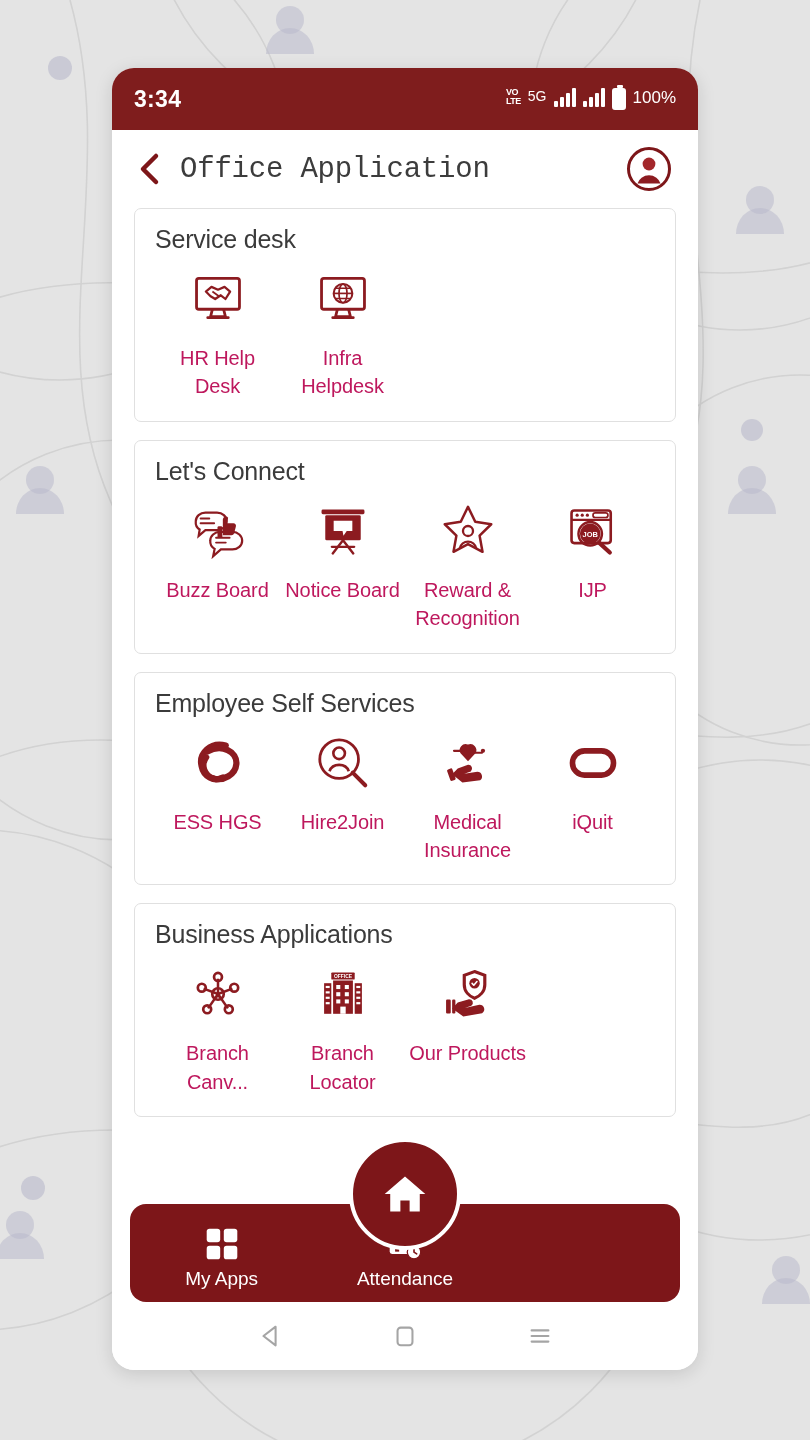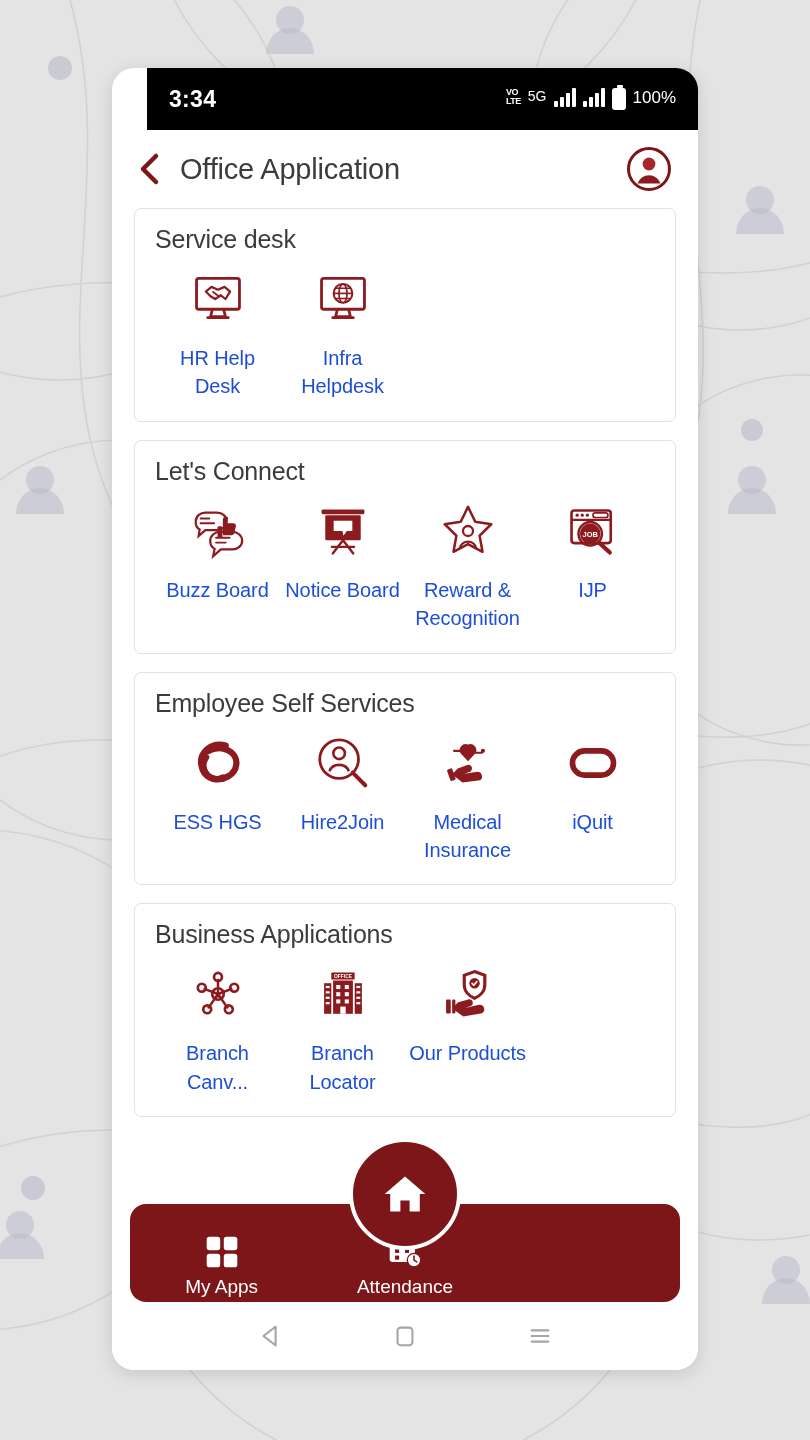"3:34" .status-bar { background: #000000 -> #7f1d1d; margin-left: 35px -> none }
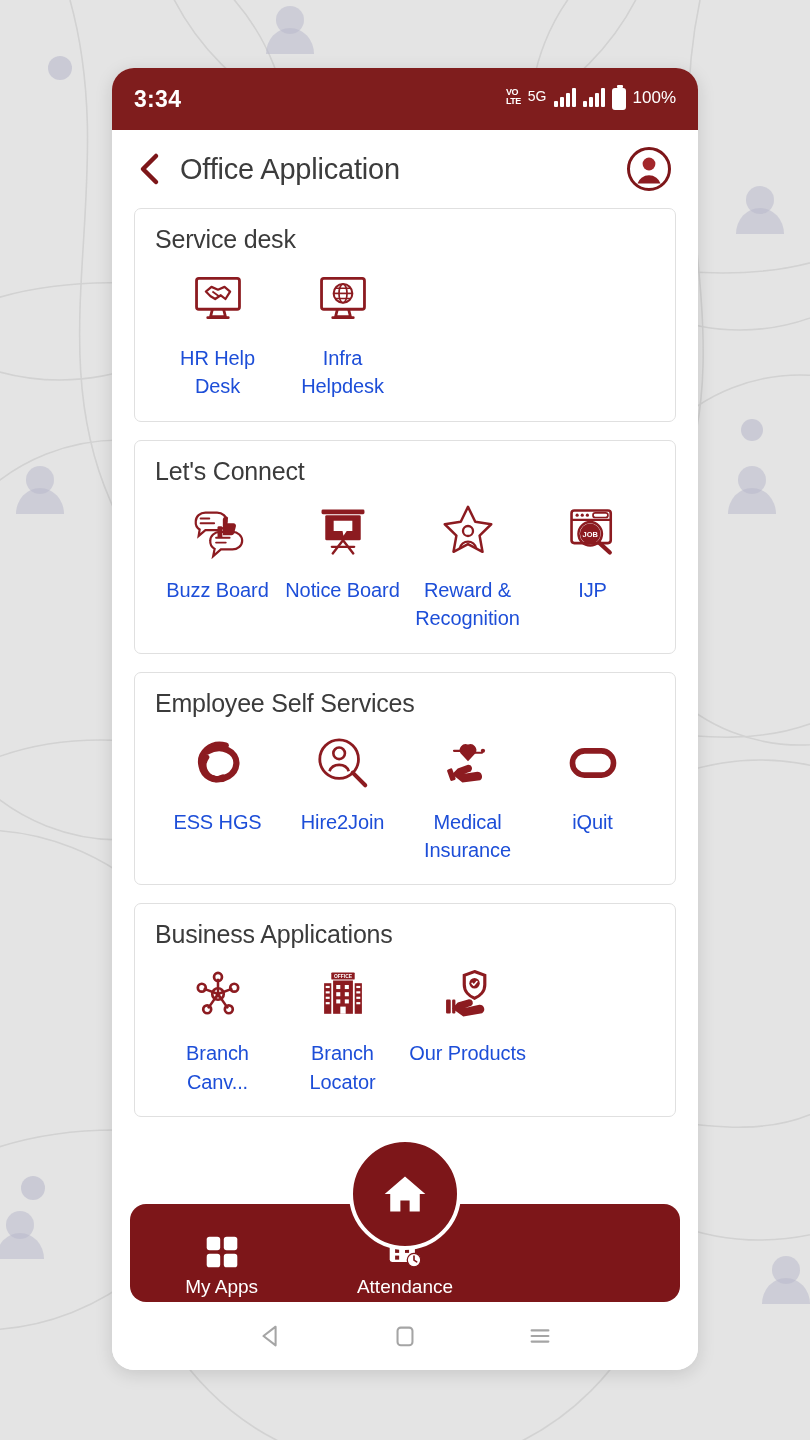"Office Application" .app-title { font-family: none -> Liberation Mono, monospace }
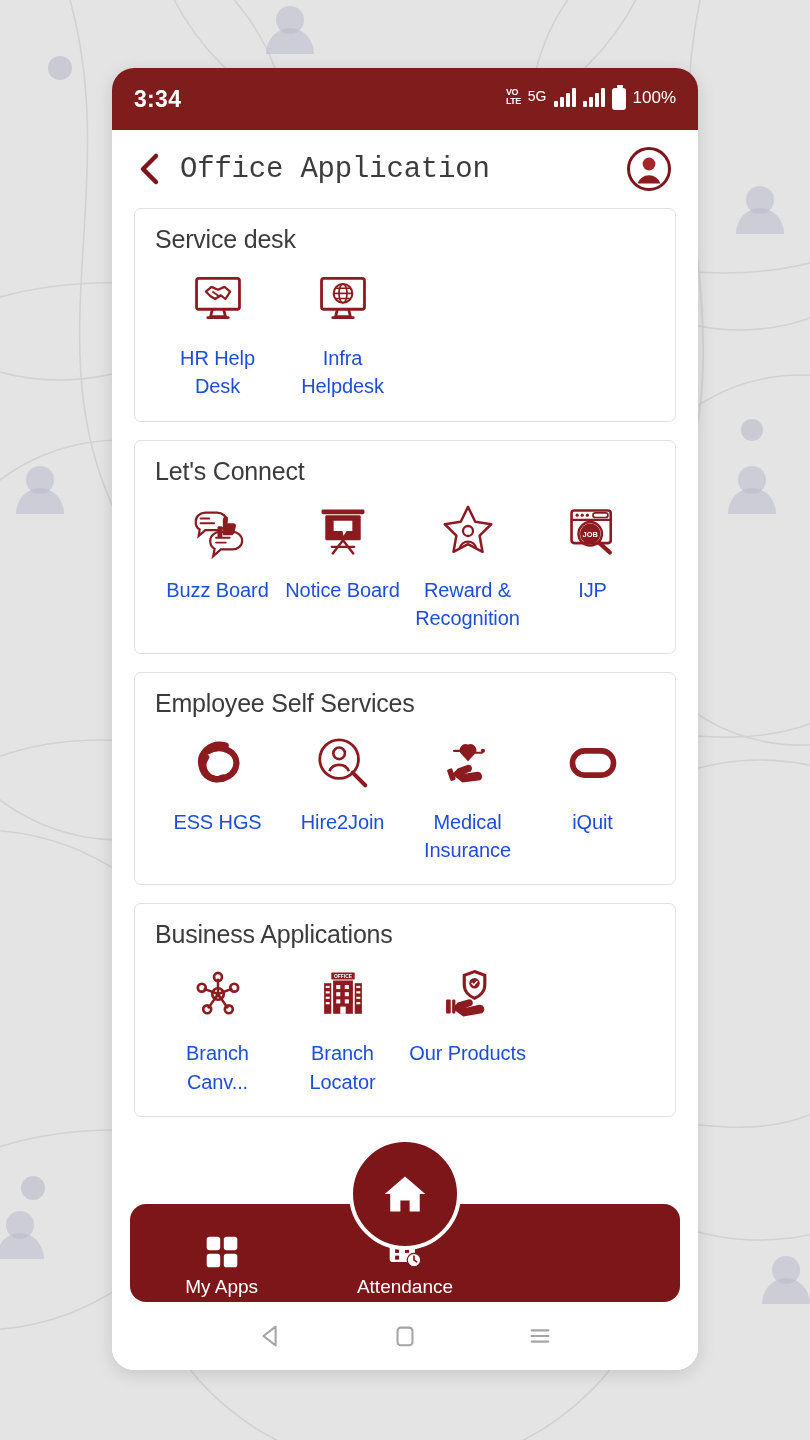"HR Help Desk" .tile-label { color: #1d4ed8 -> #be185d }
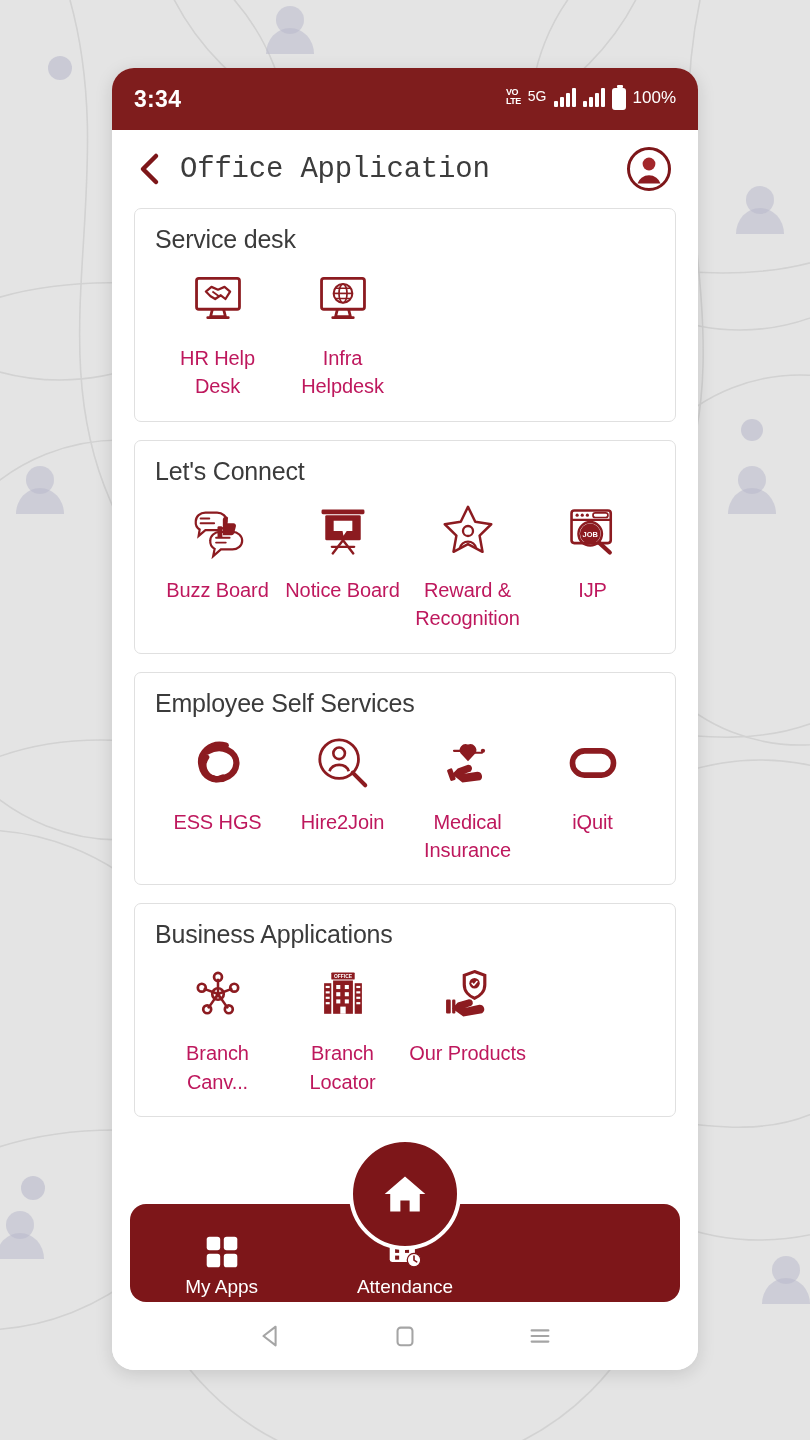"My Apps" .bottom-nav { padding-bottom: 4px -> 12px }
